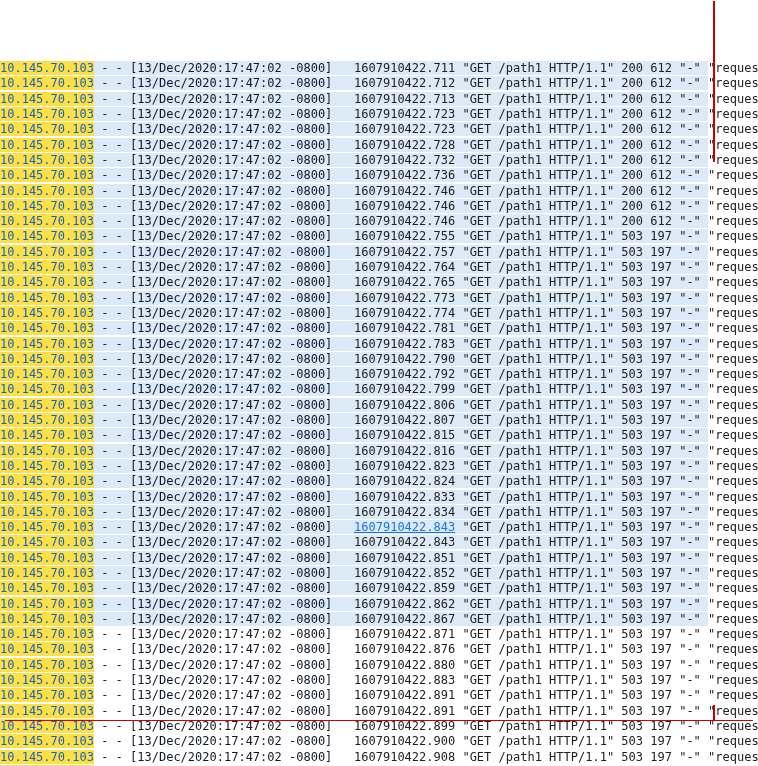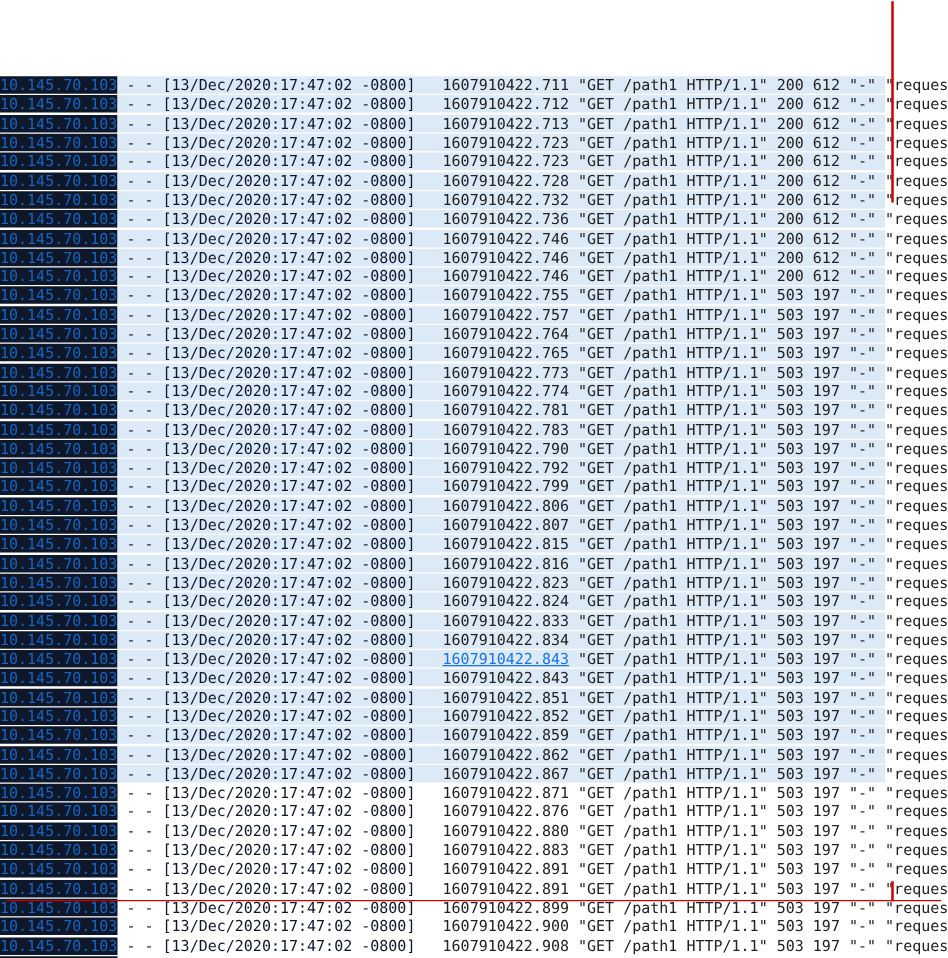"10.145.70.103" .ip { background: #0f172a -> #fde047 }
